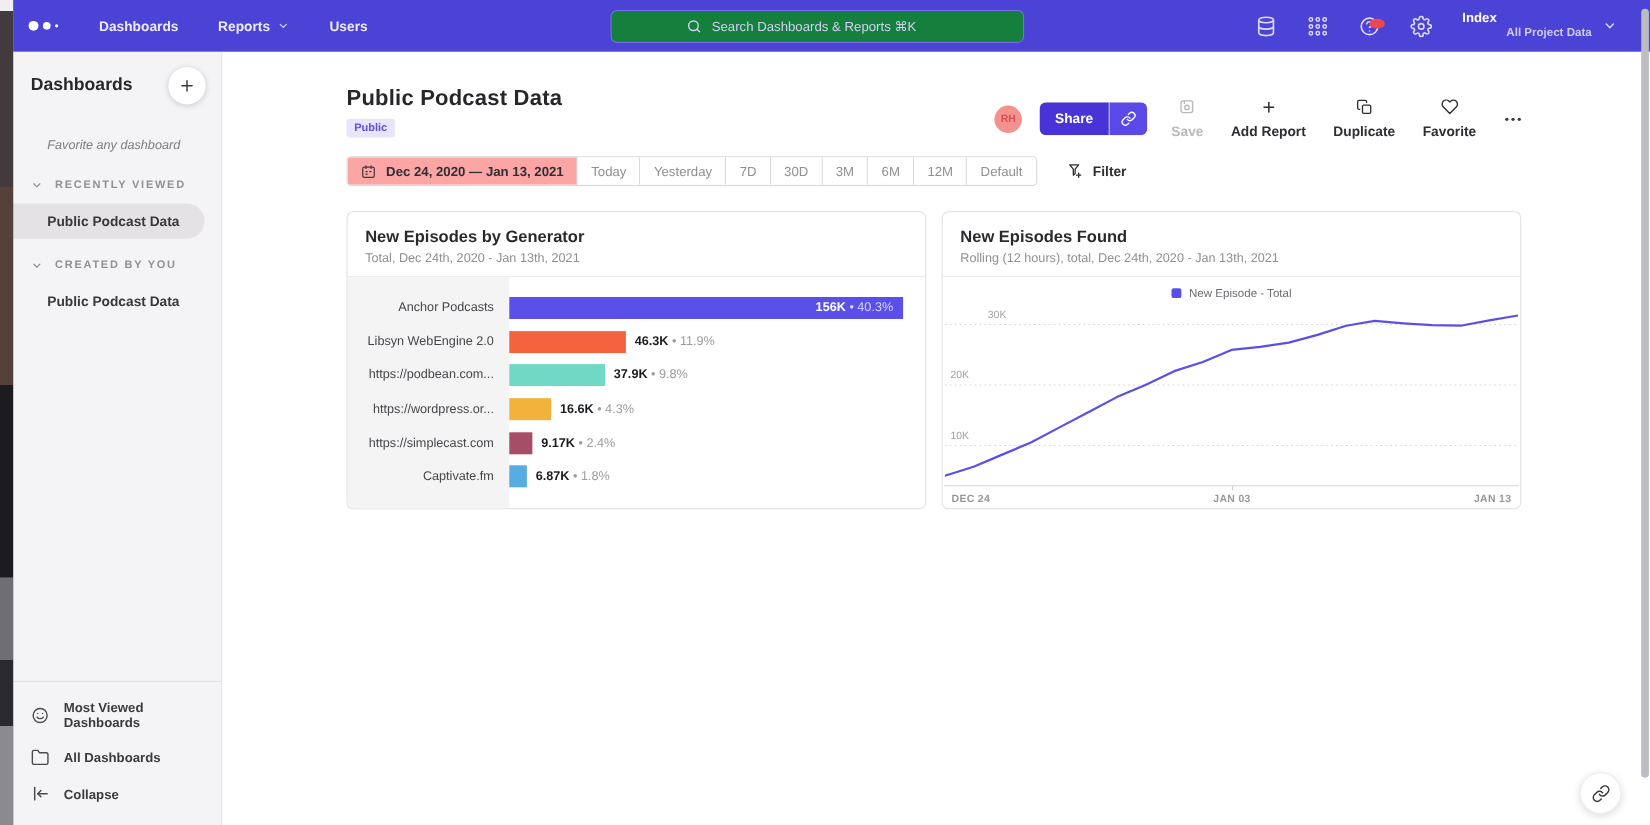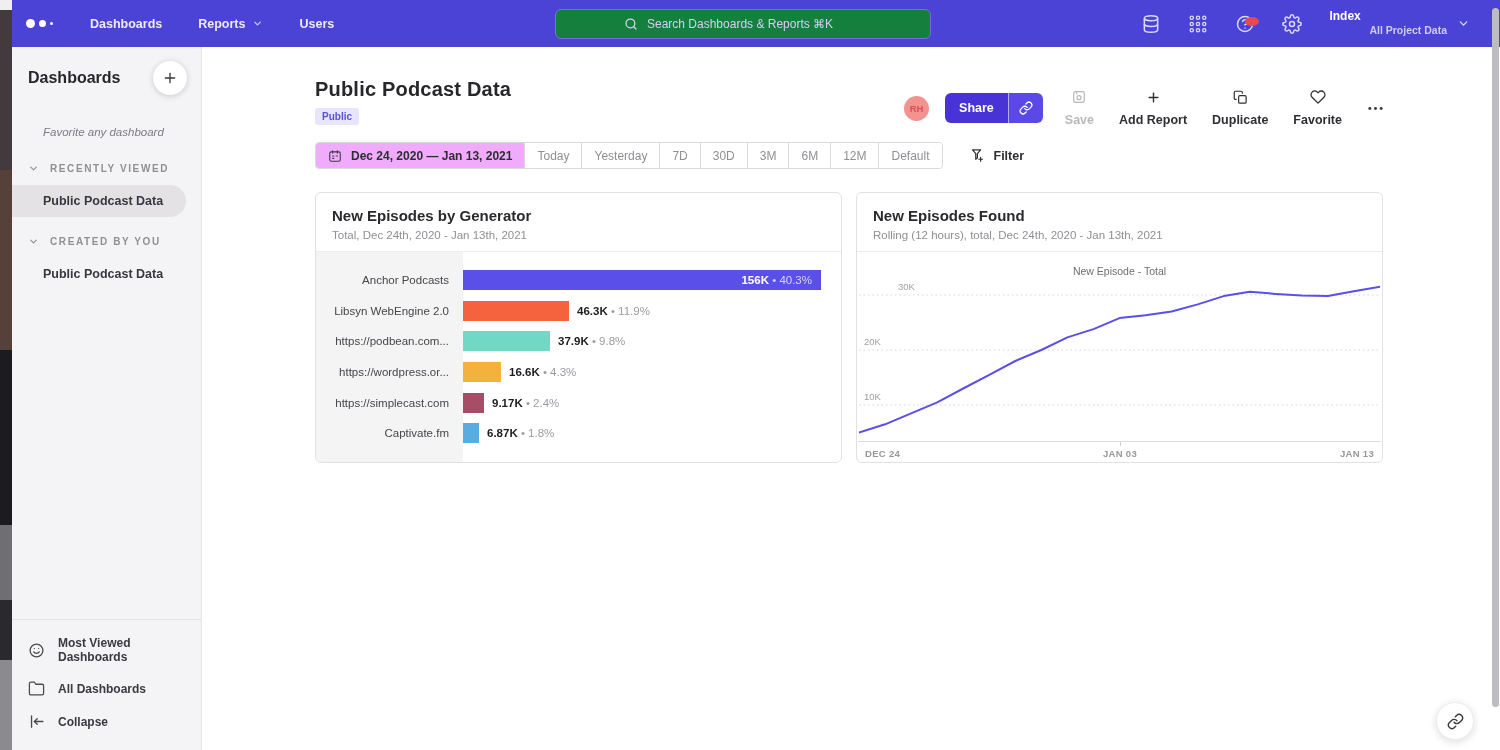"Dec 24, 2020 — Jan" .range-current { background: #f0abfc -> #fca5a5 }
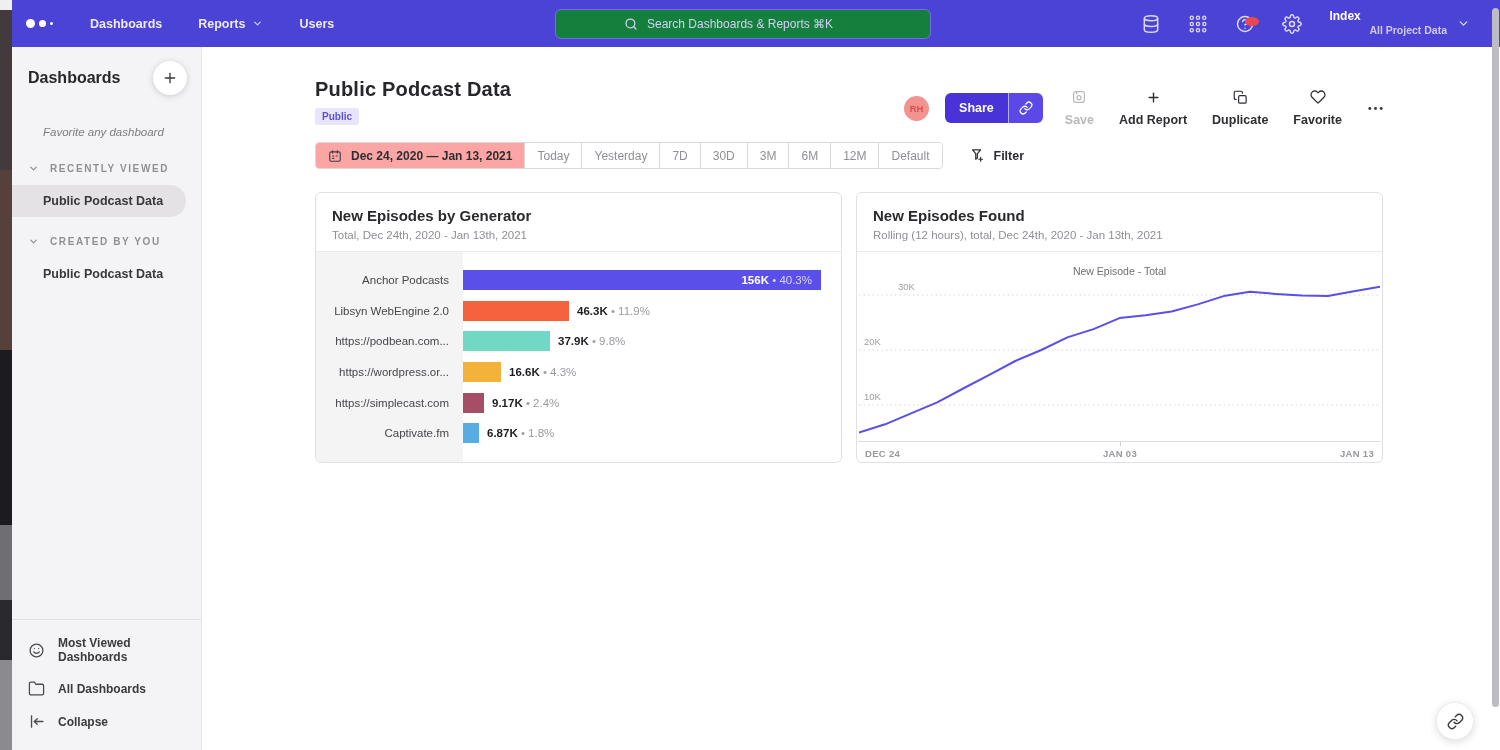"New Episode - Total" .legend-row { flex-direction: column -> none }
